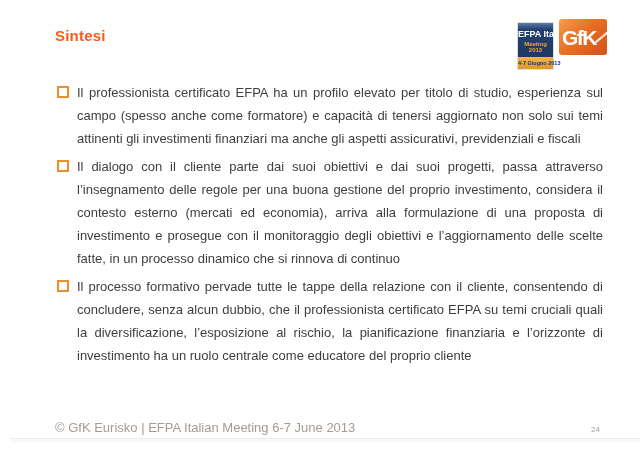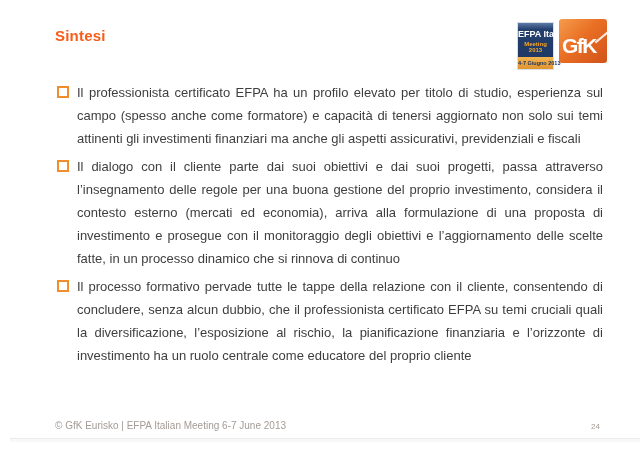"GfK" .gfk-logo { height: 44px -> 36px }
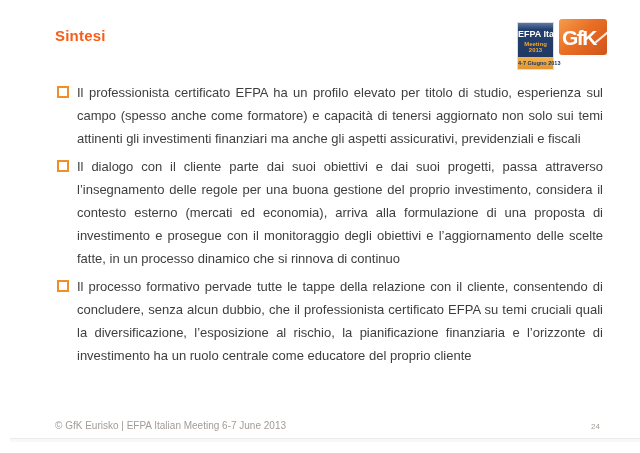"© GfK Eurisko | EFPA" .footer-credit { font-size: 10px -> 13px }
